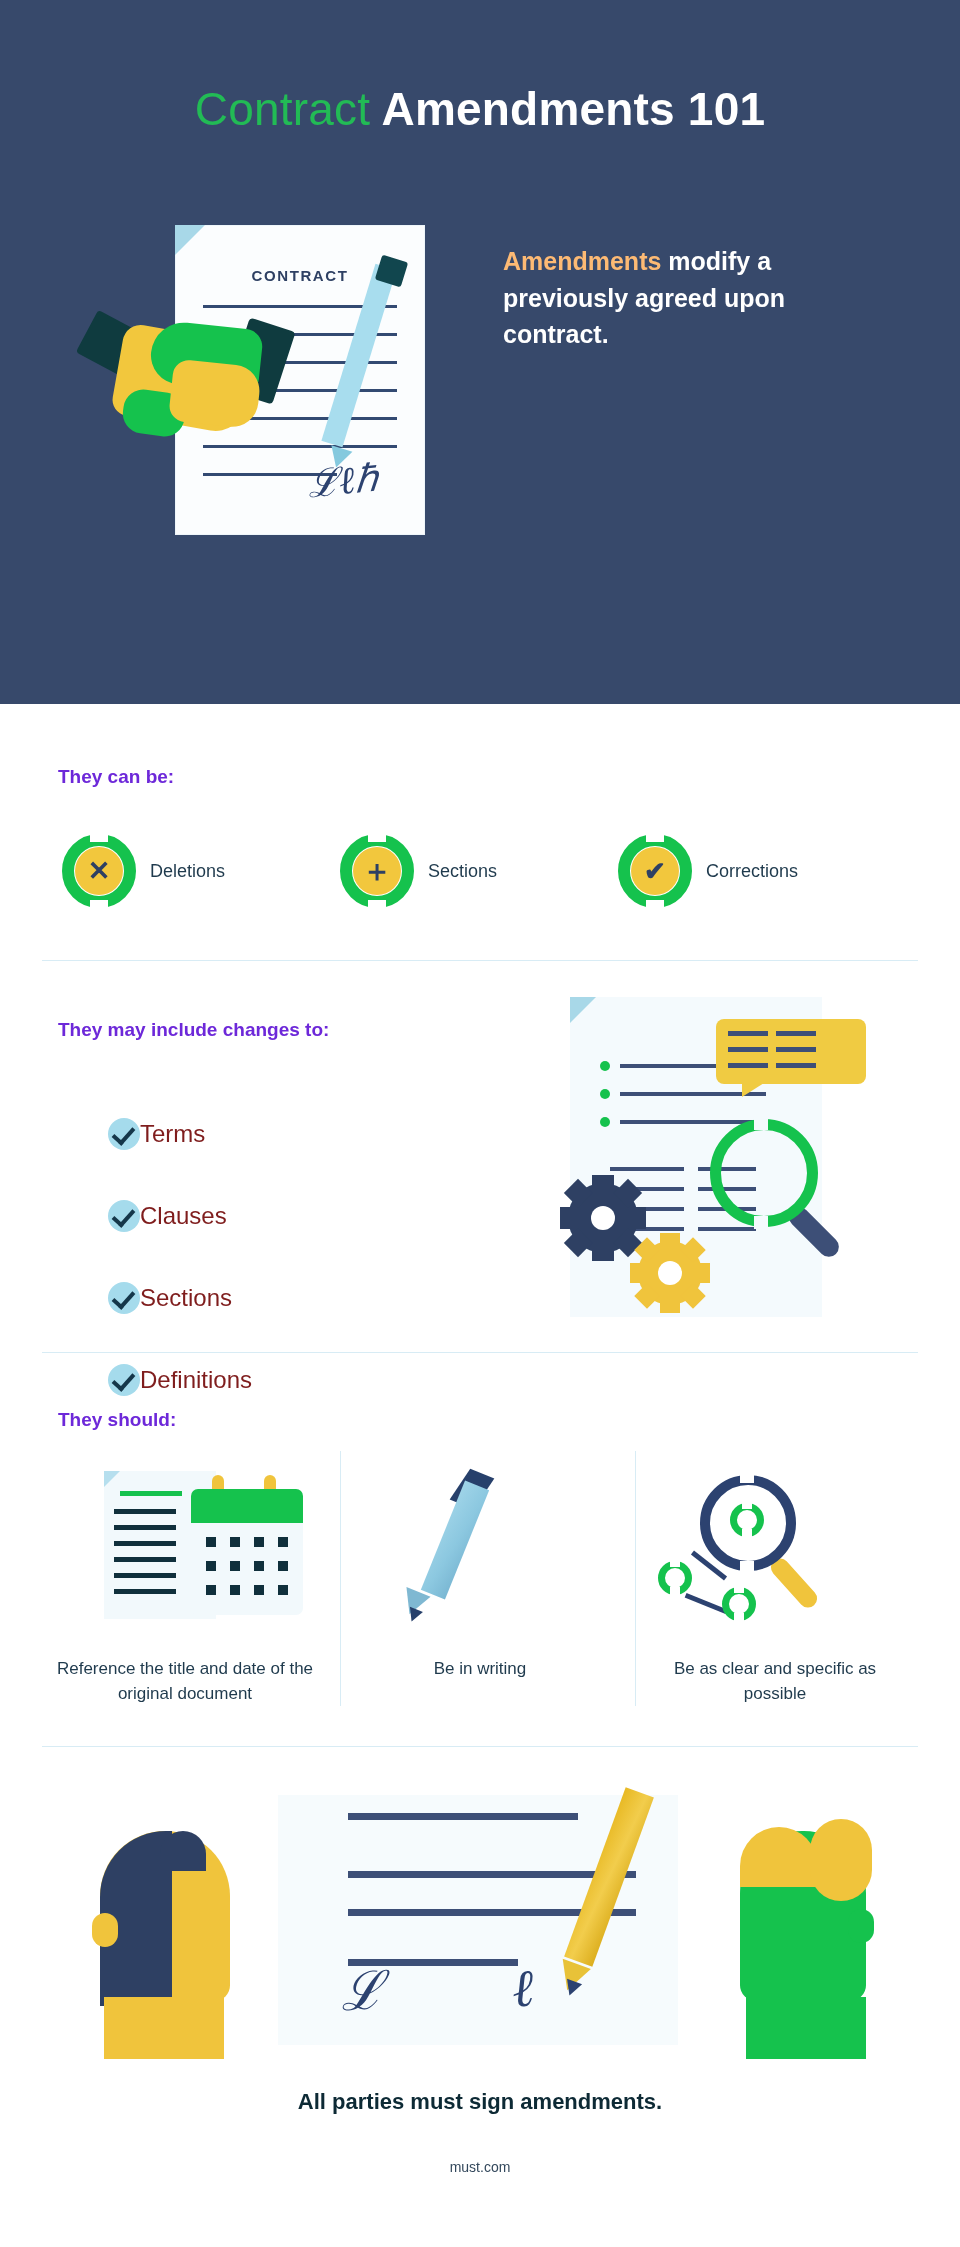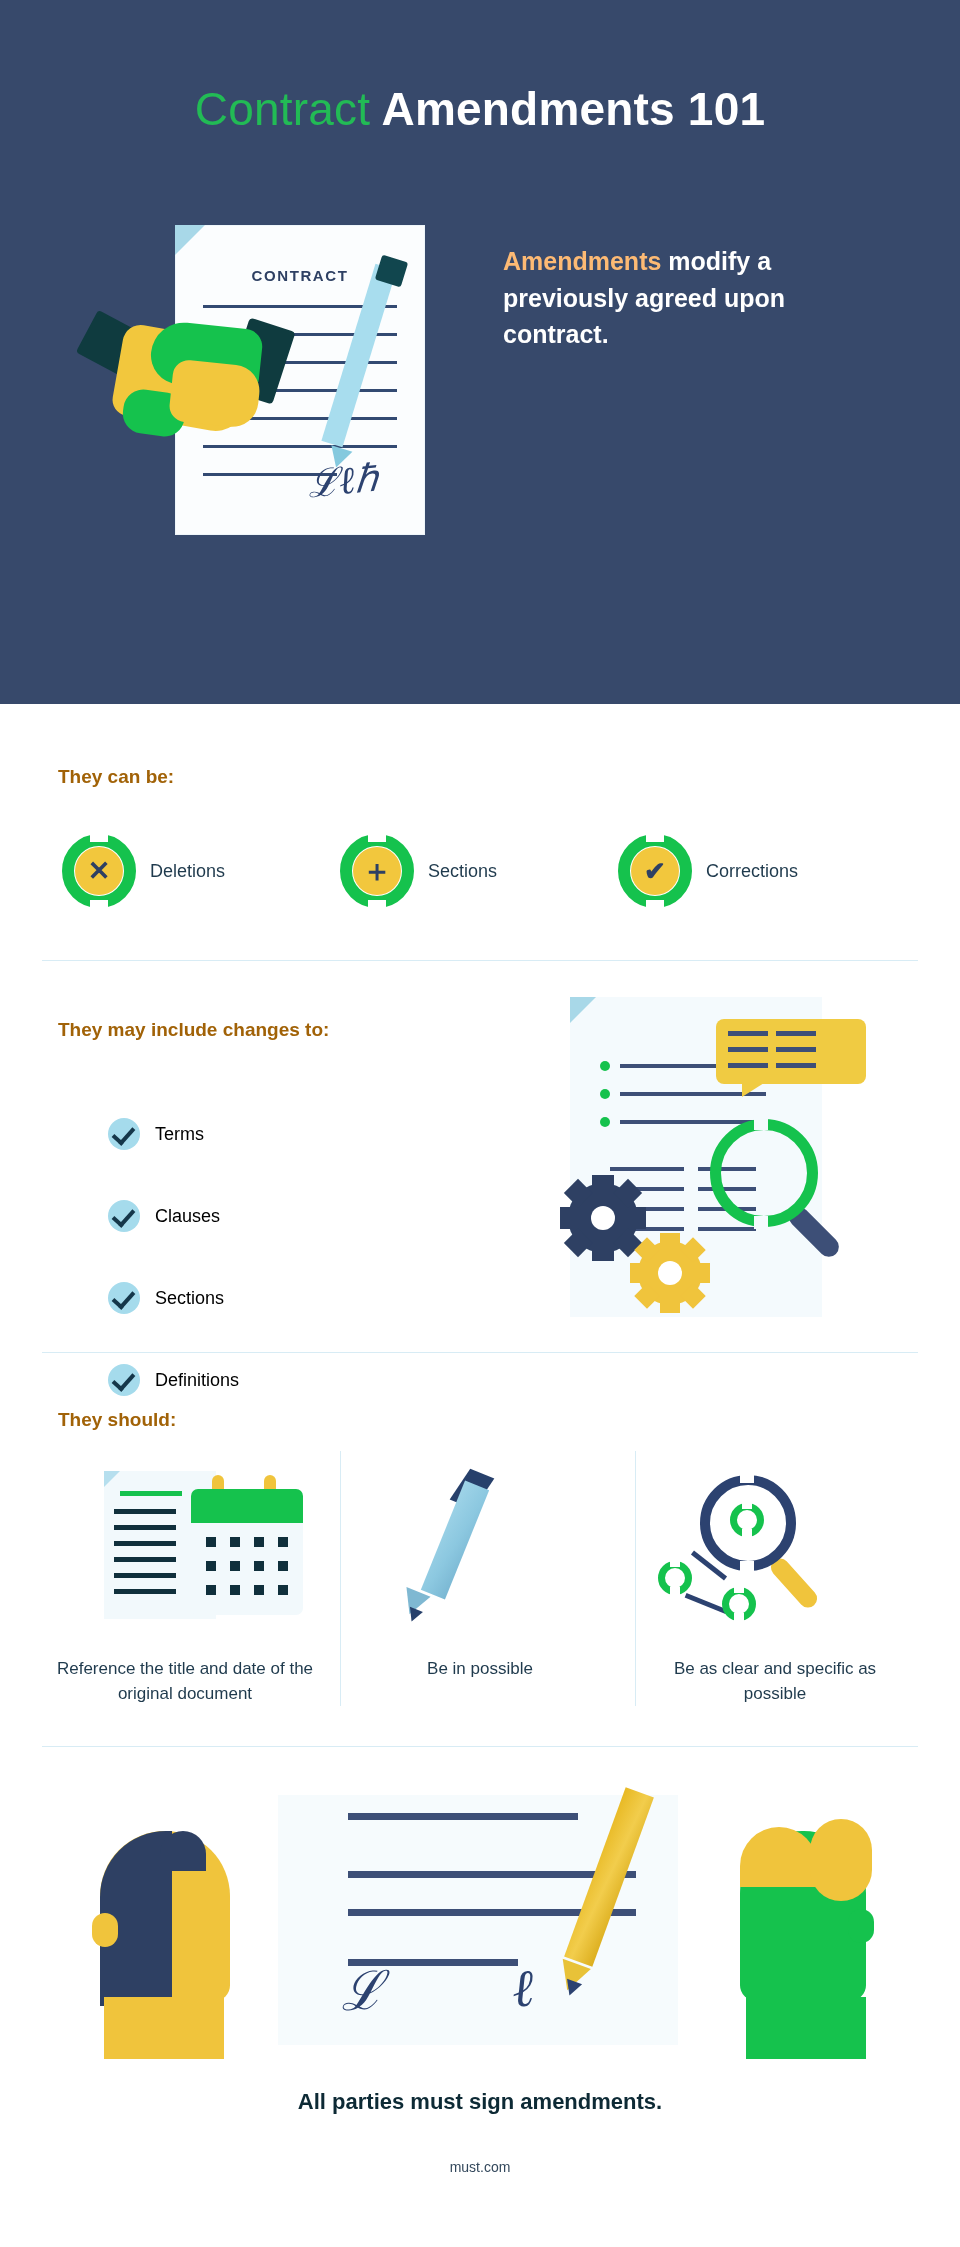"They can be:" .heading { color: #a16207 -> #6d28d9 }
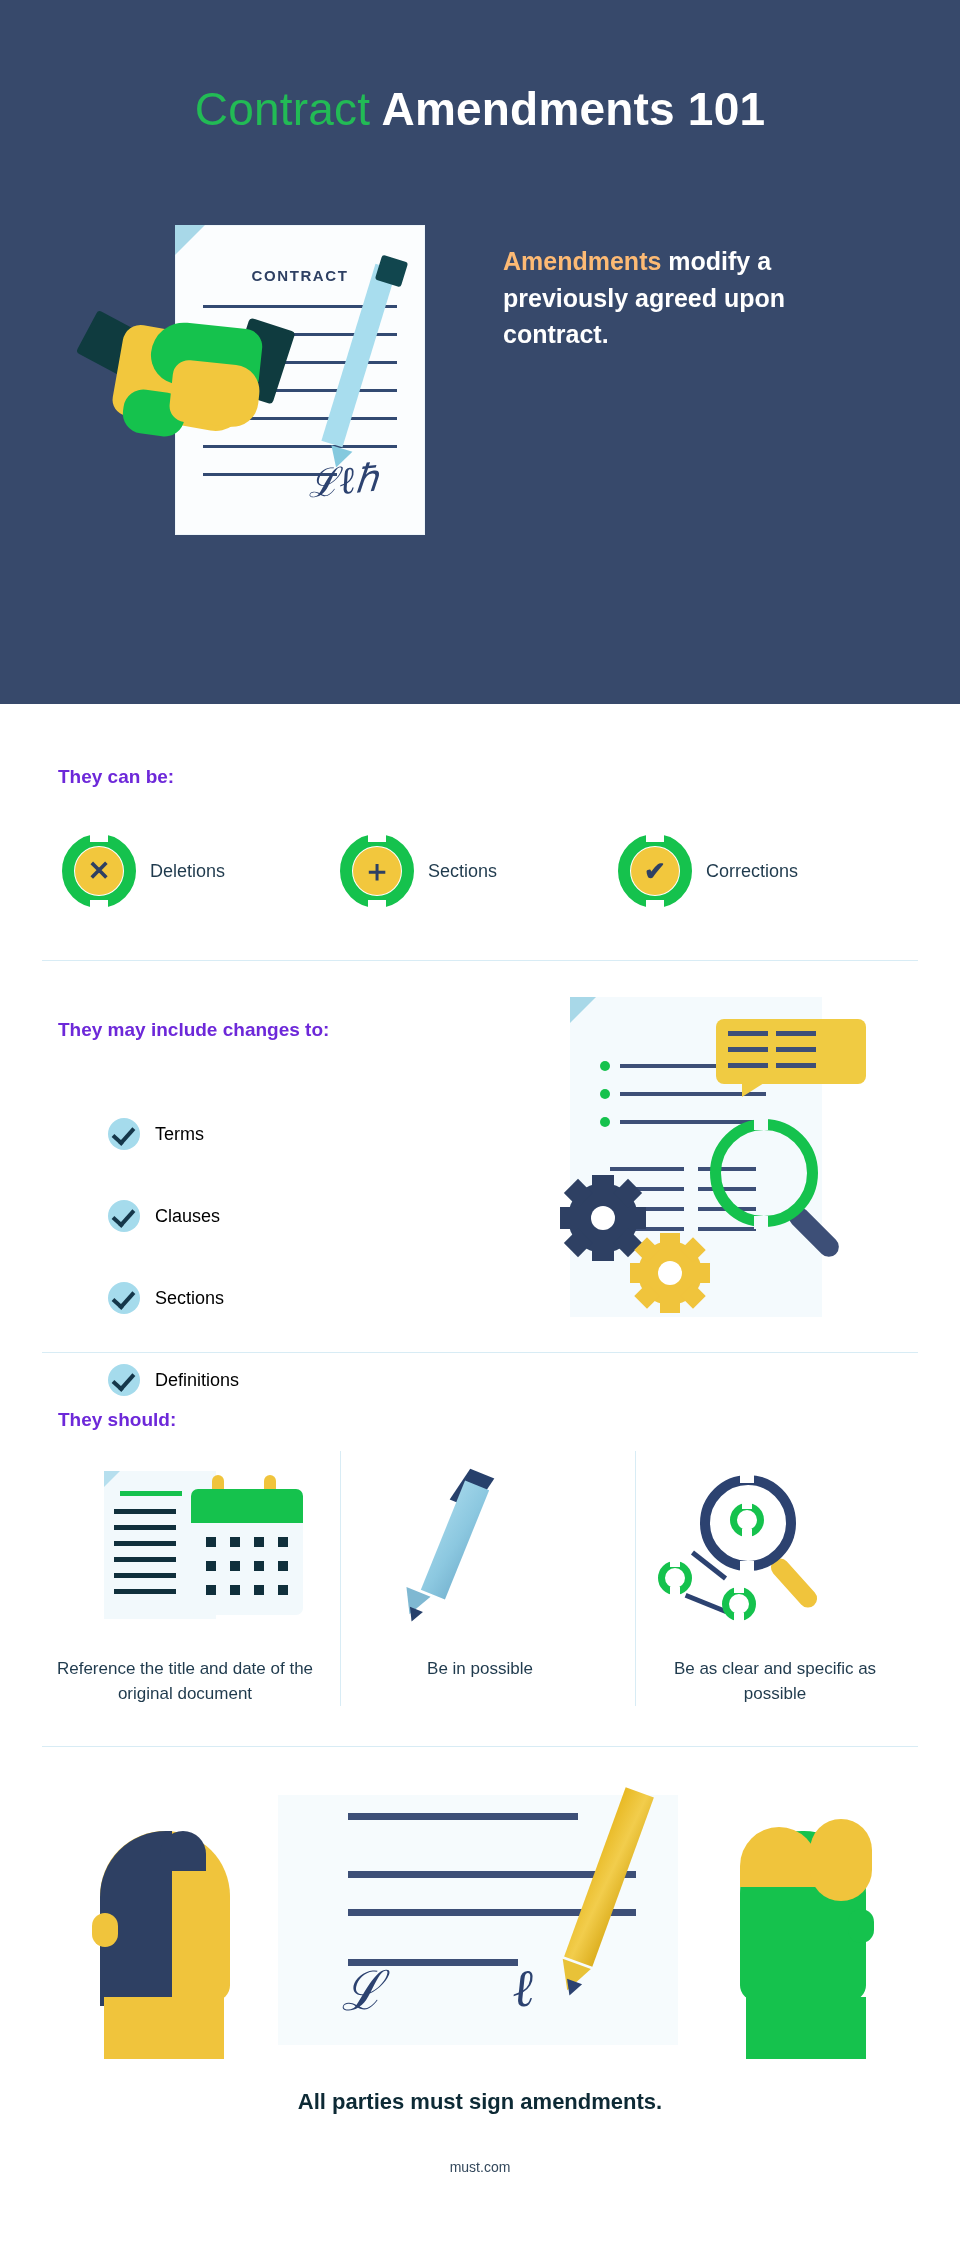"Terms" .check-label { color: #000000 -> #7f1d1d; font-size: 18px -> 24px; padding-left: 15px -> none }
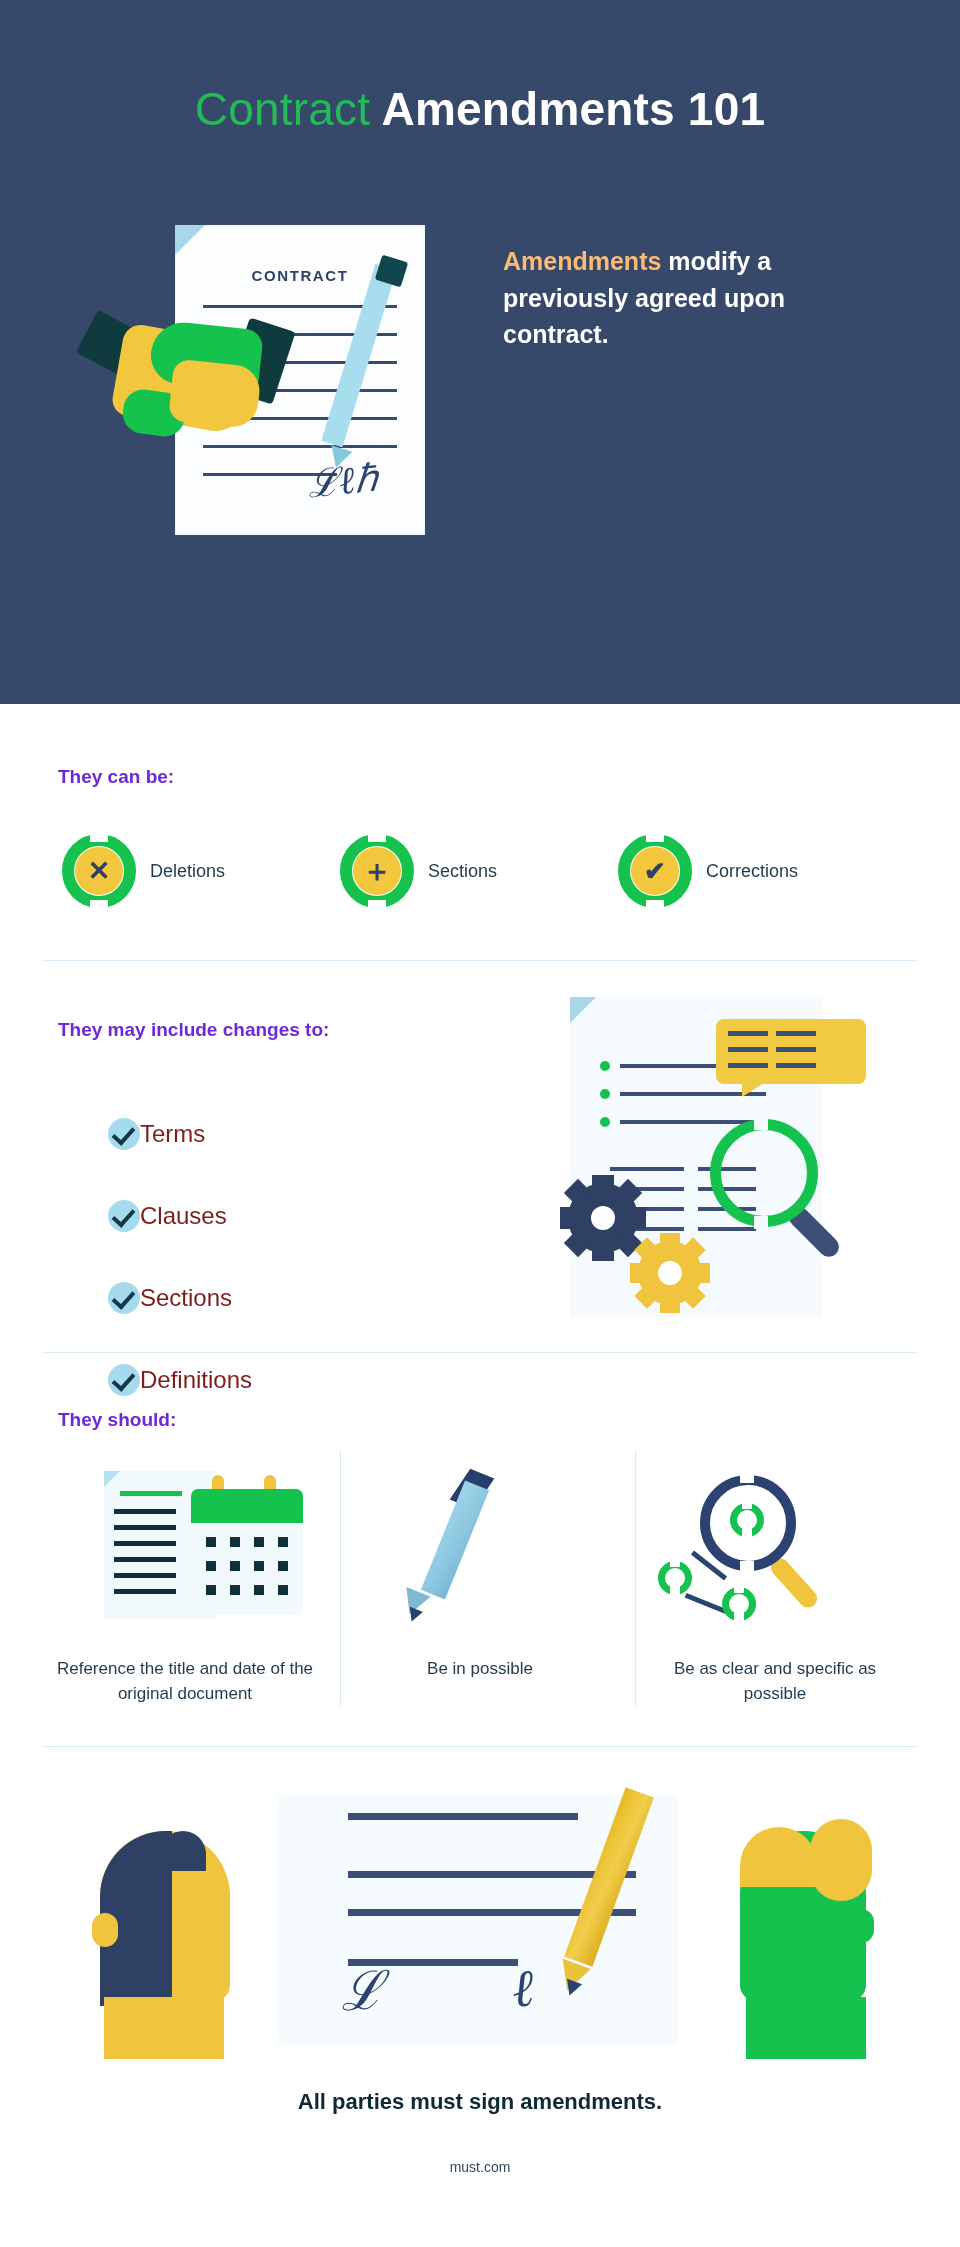"Be in possible" div.should-cap { text: possible -> writing }
